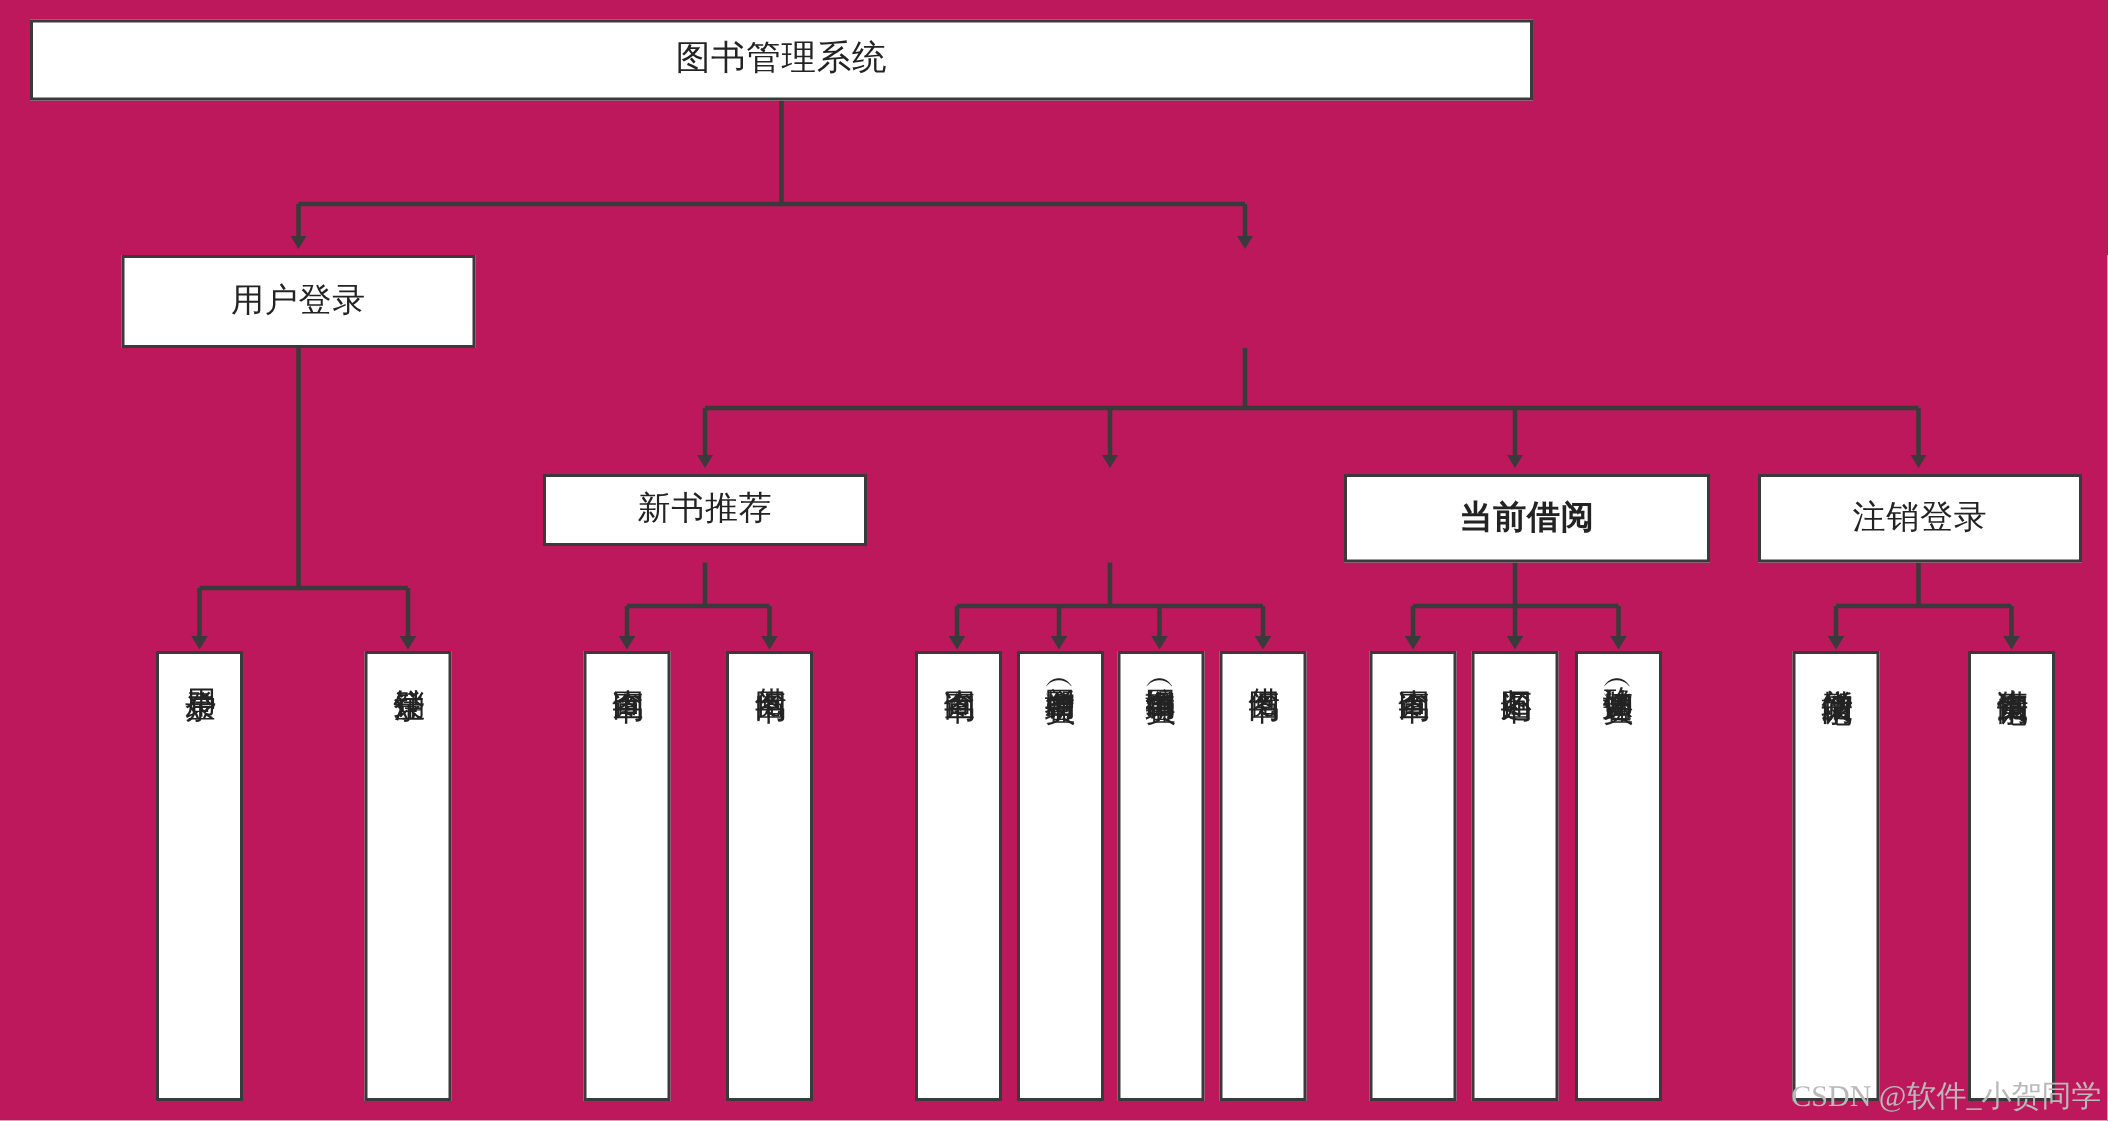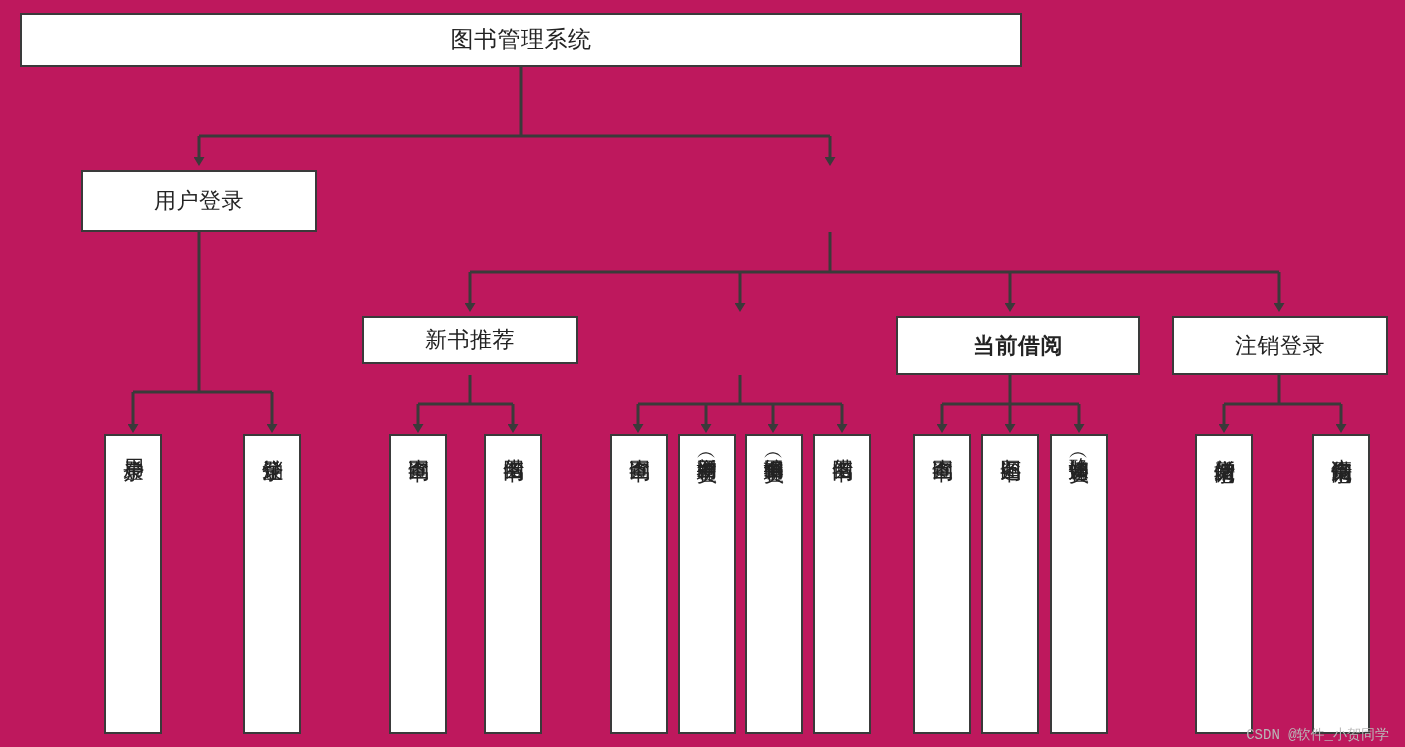"CSDN @软件_小贺同学" .watermark { font-family: Liberation Mono, monospace -> Liberation Serif, serif; font-size: 14px -> 20px; right: 16px -> 4px }
